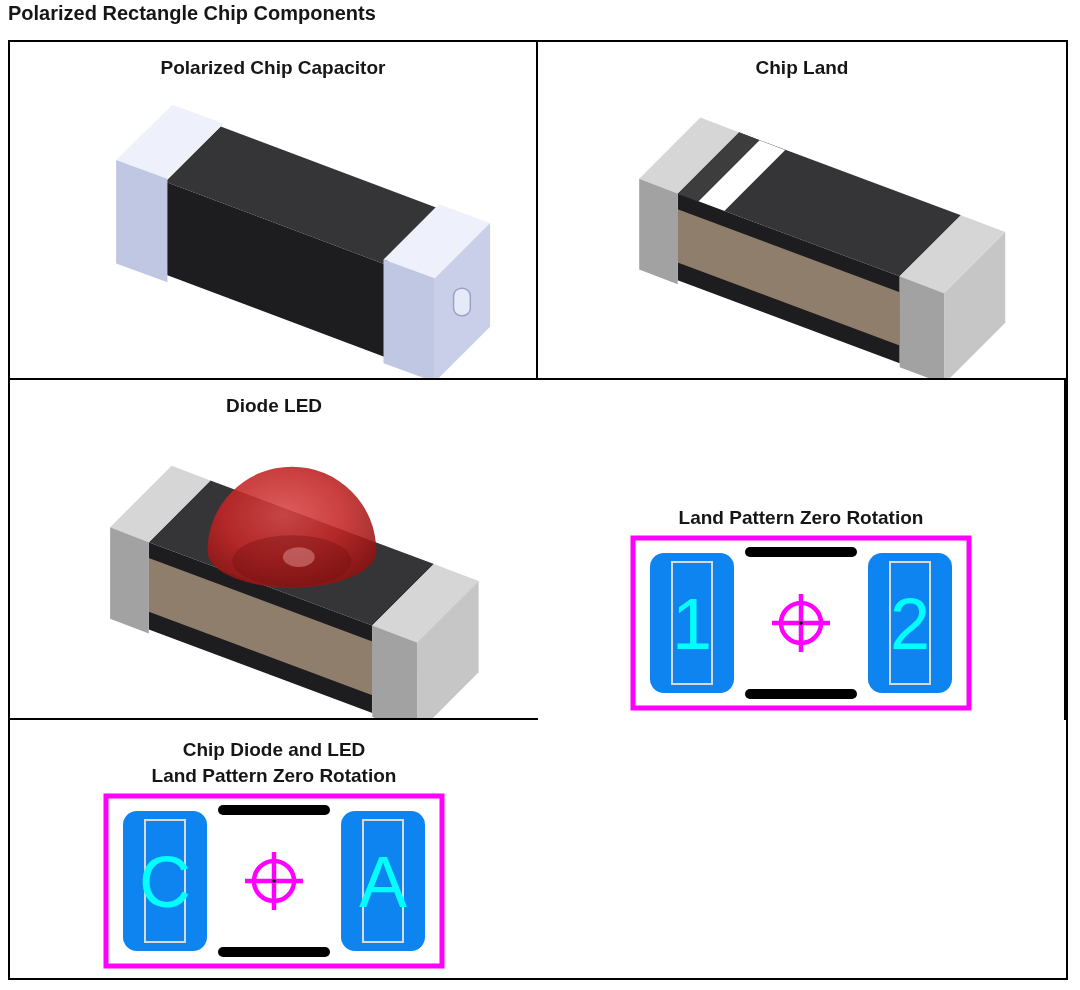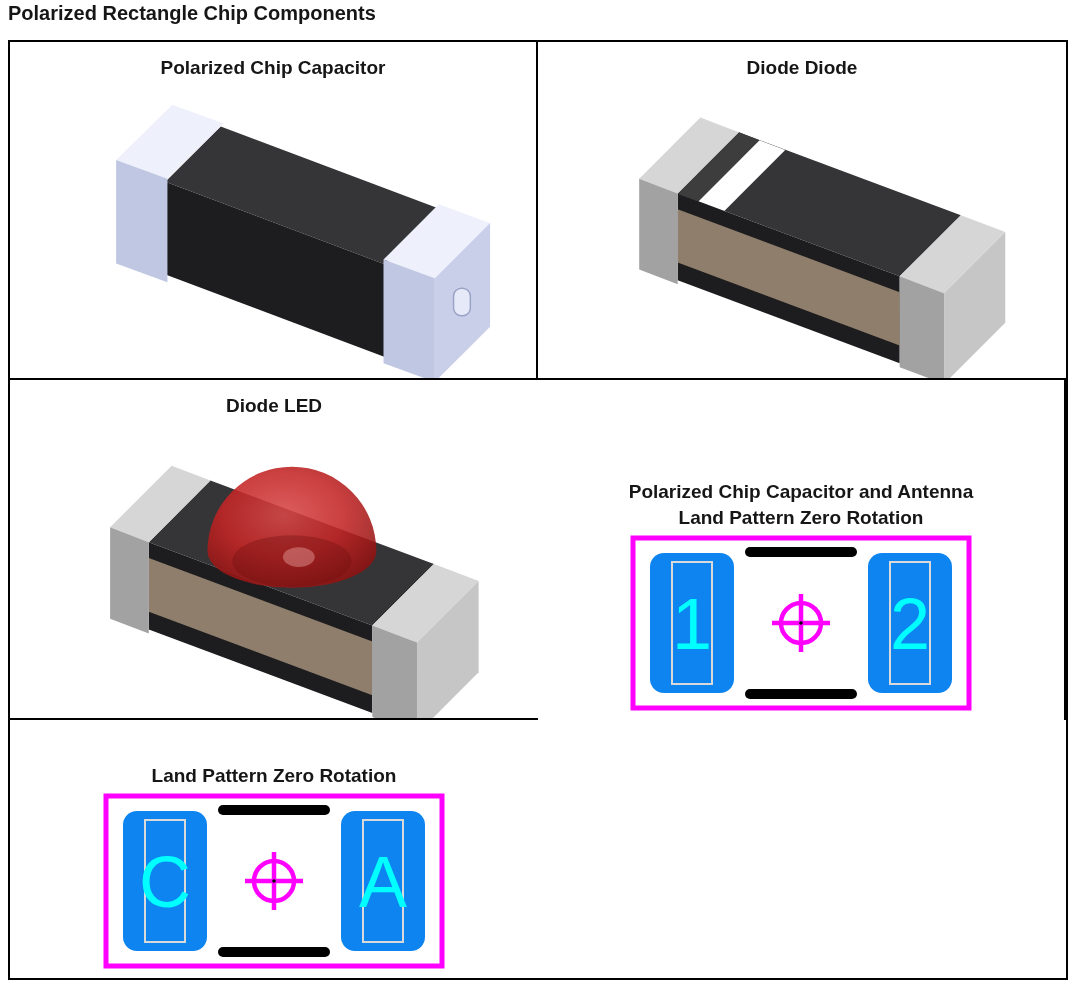"Diode Diode" div.cell-title { text: Diode Diode -> Chip Land }
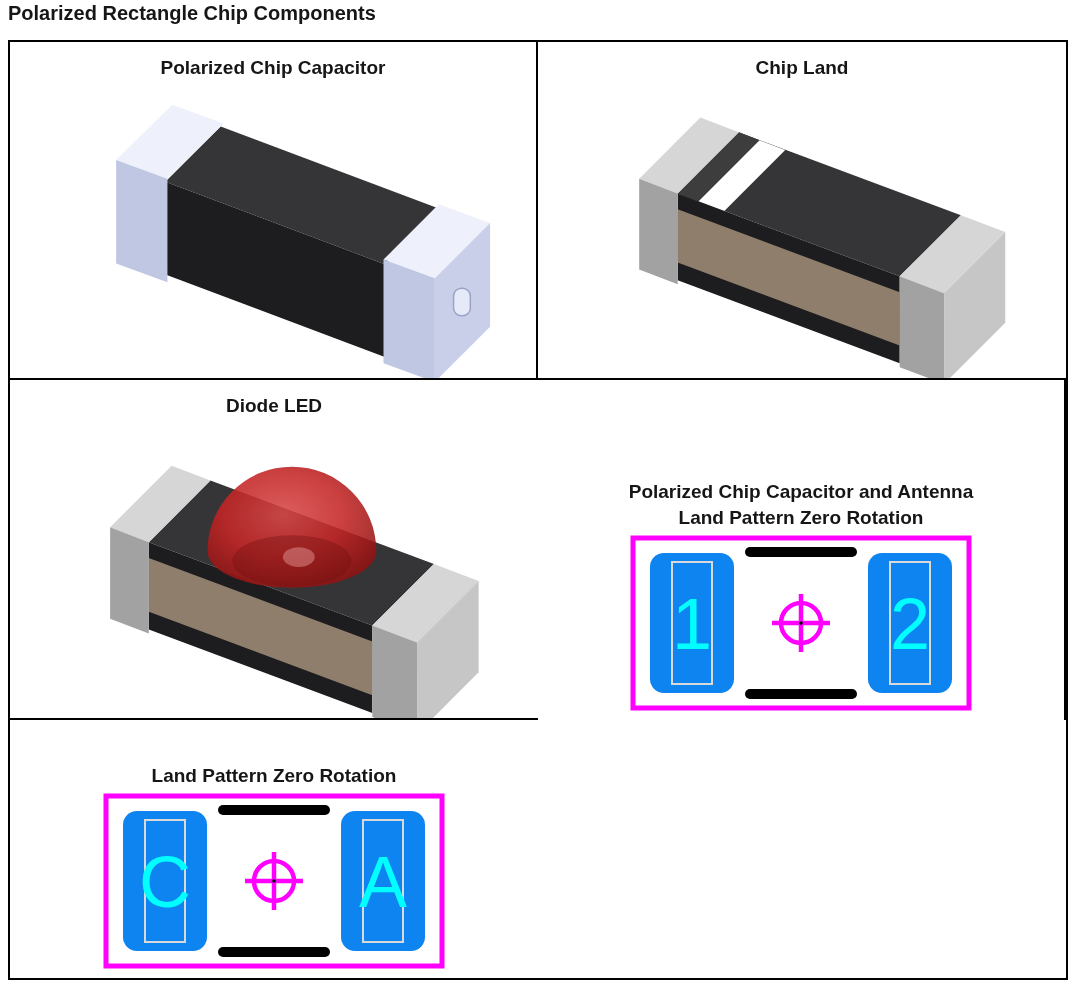"Polarized Chip Capacitor and Antenna" div { html: <div>Polarized Chip Capacitor and Antenna</div> -> none }
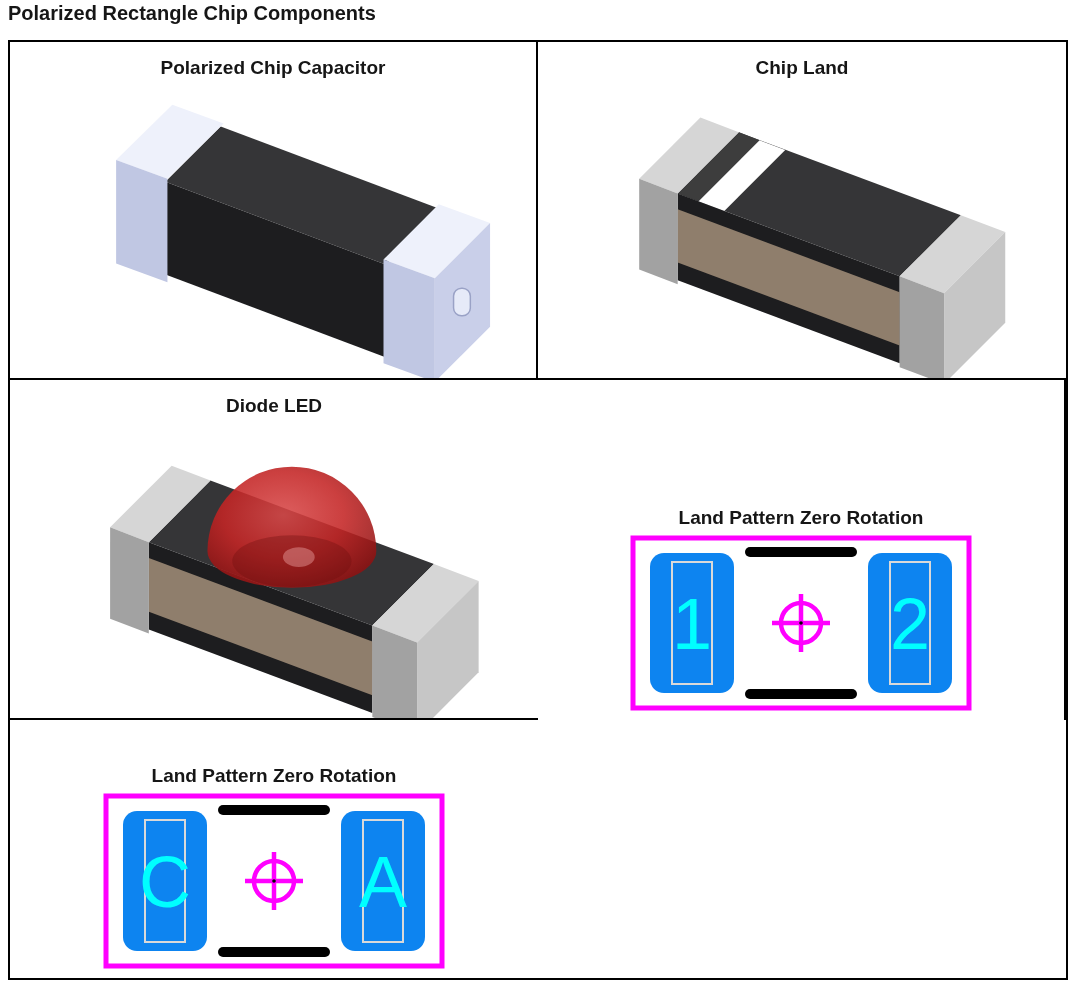"Chip Diode and LED" div { html: none -> <div>Chip Diode and LED</div> }
